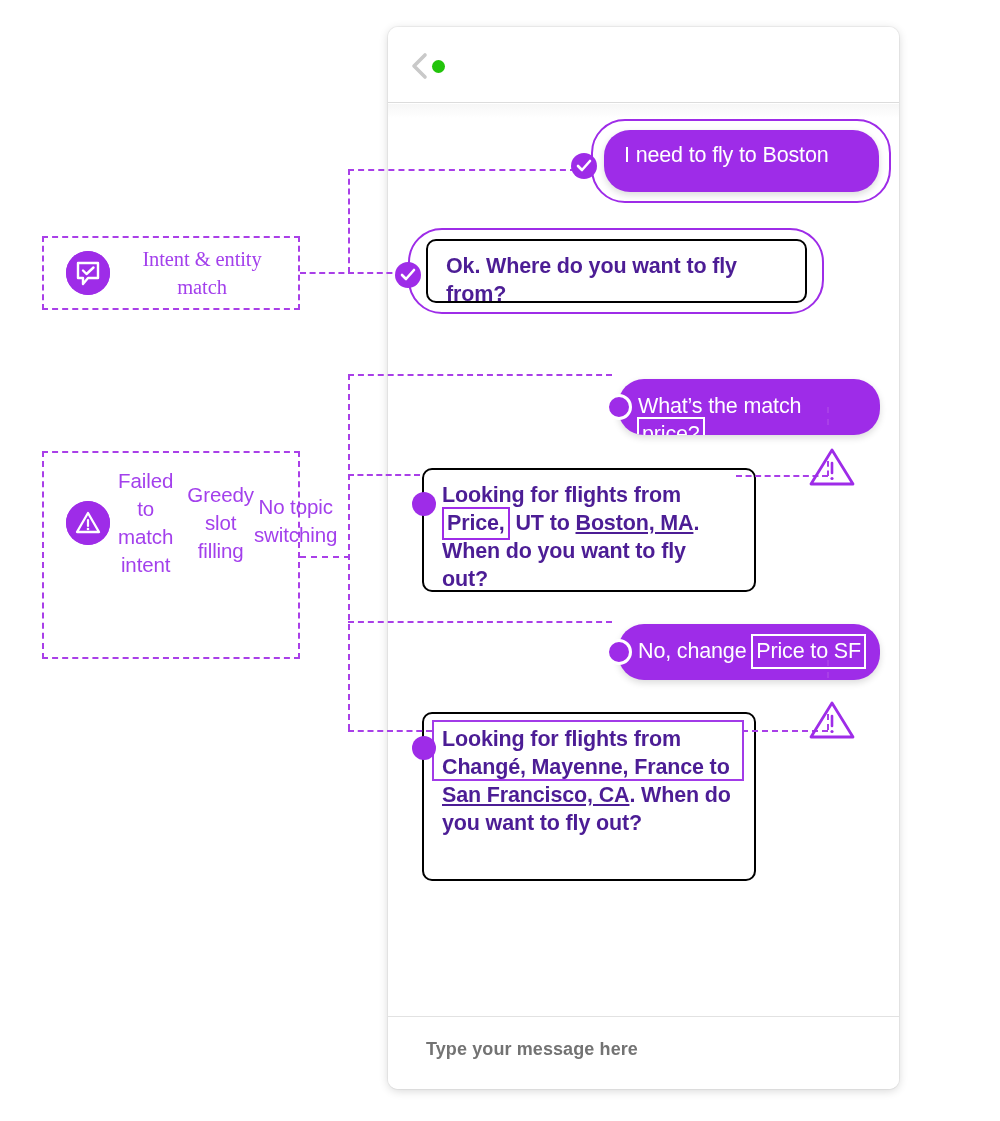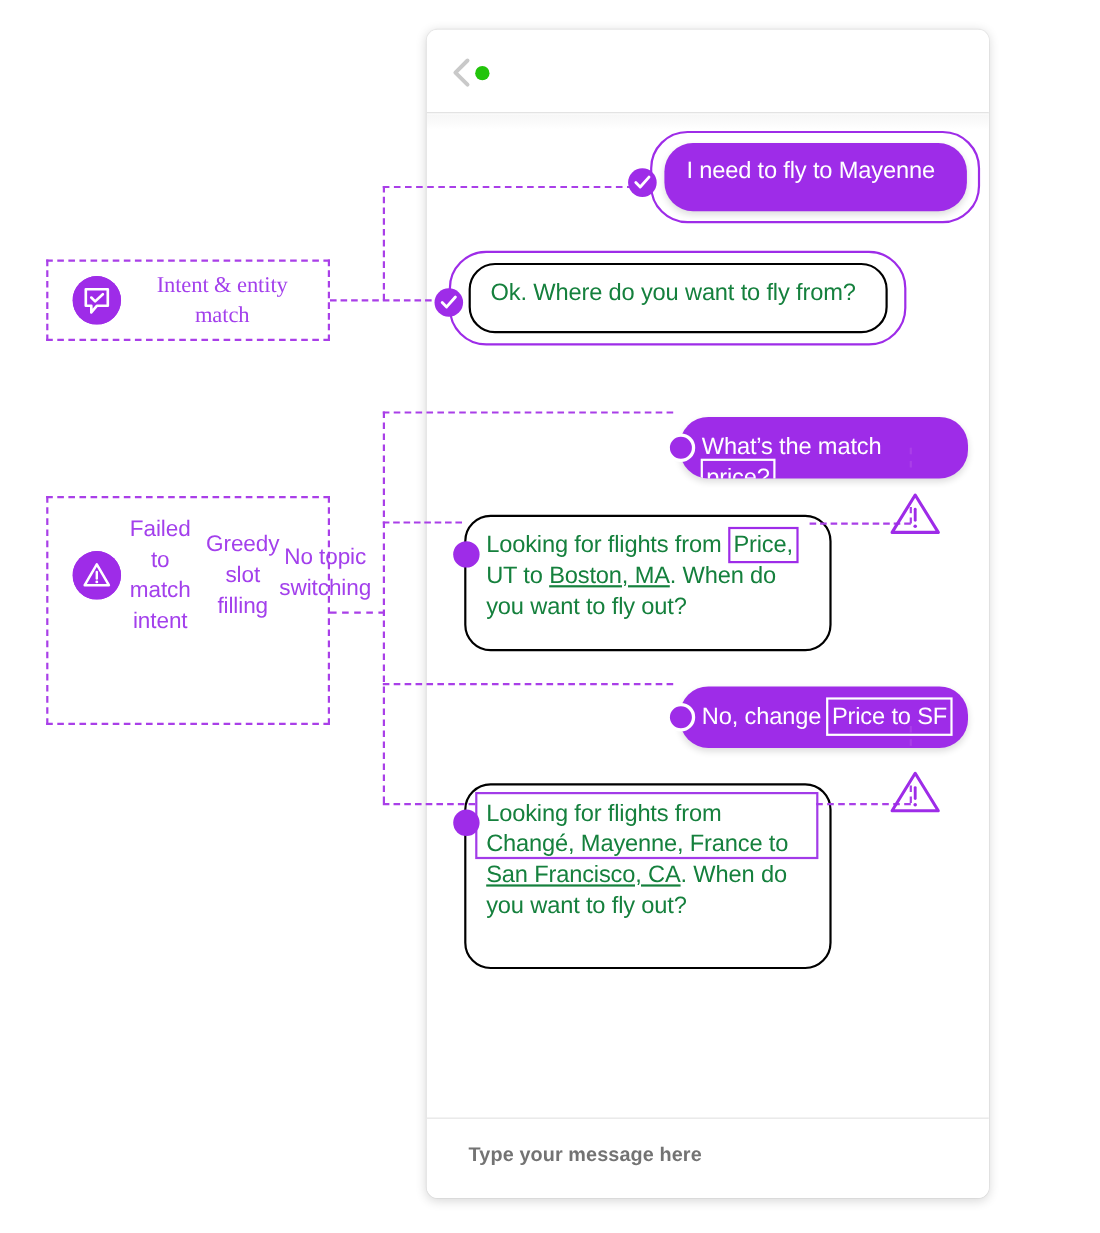"I need to fly to" span { text: Mayenne -> Boston }
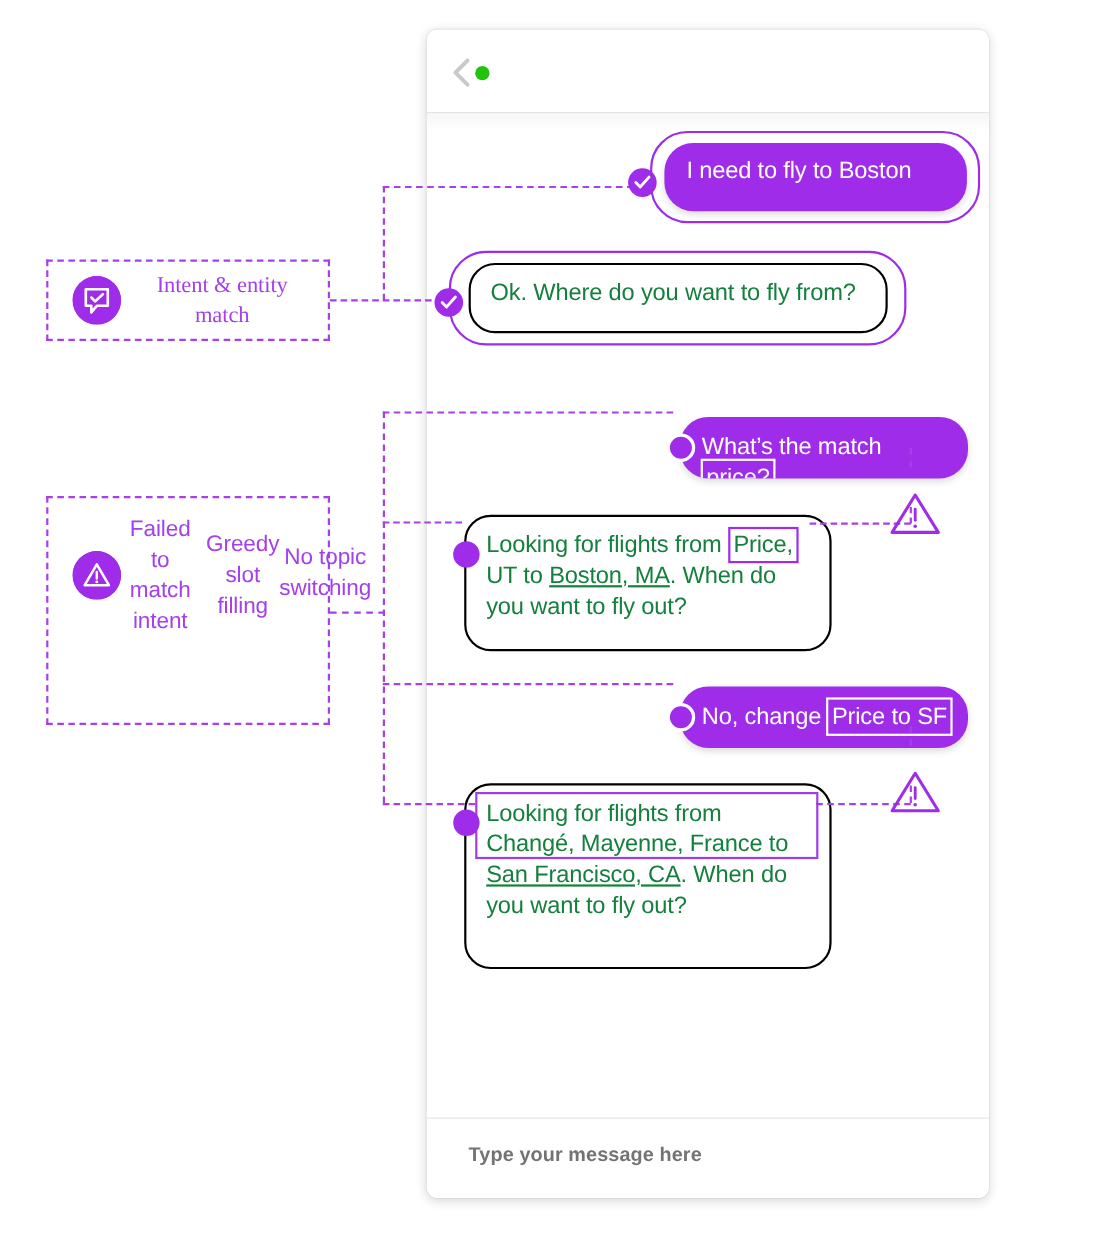"Ok. Where do you want" .bub-bot { border-radius: 24px -> 10px; color: #15803d -> #4c1d95; font-weight: none -> bold }
